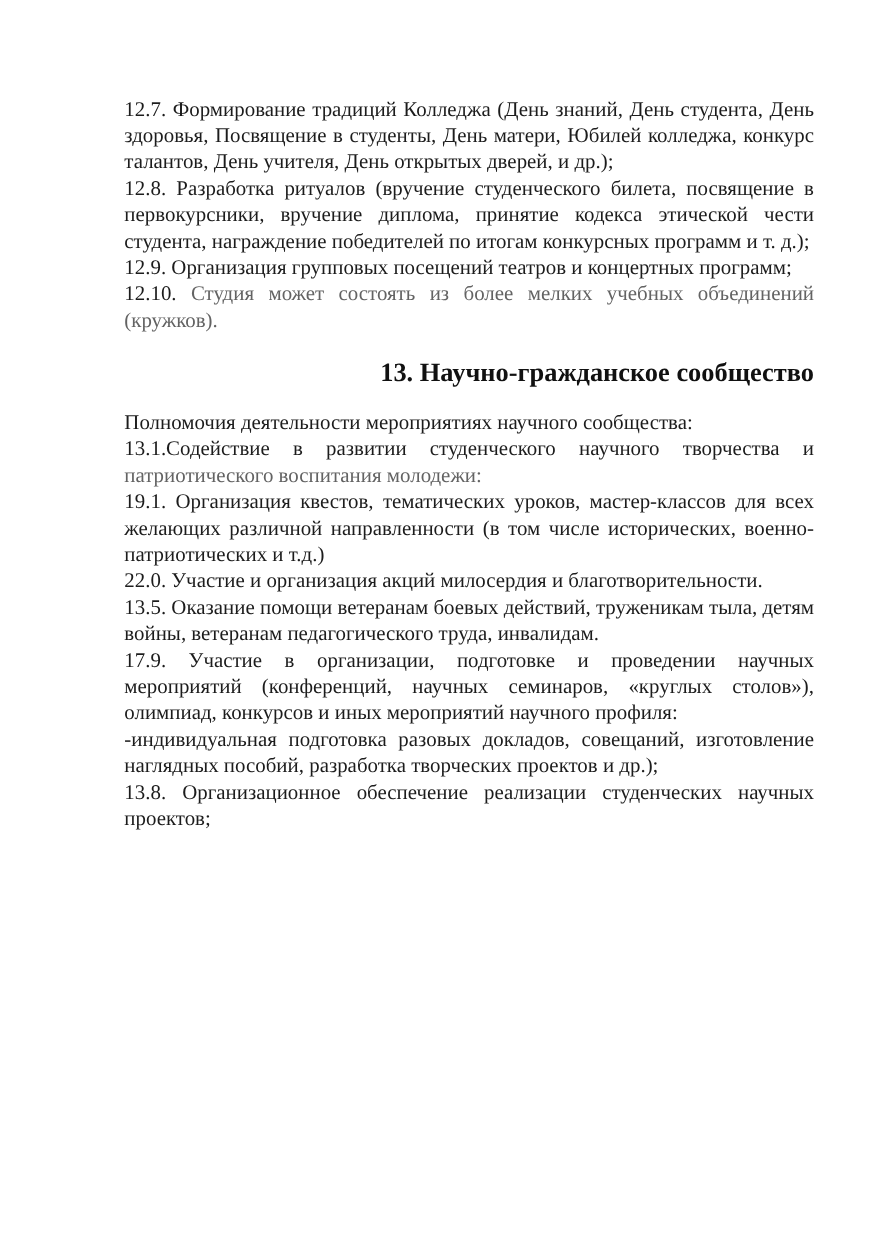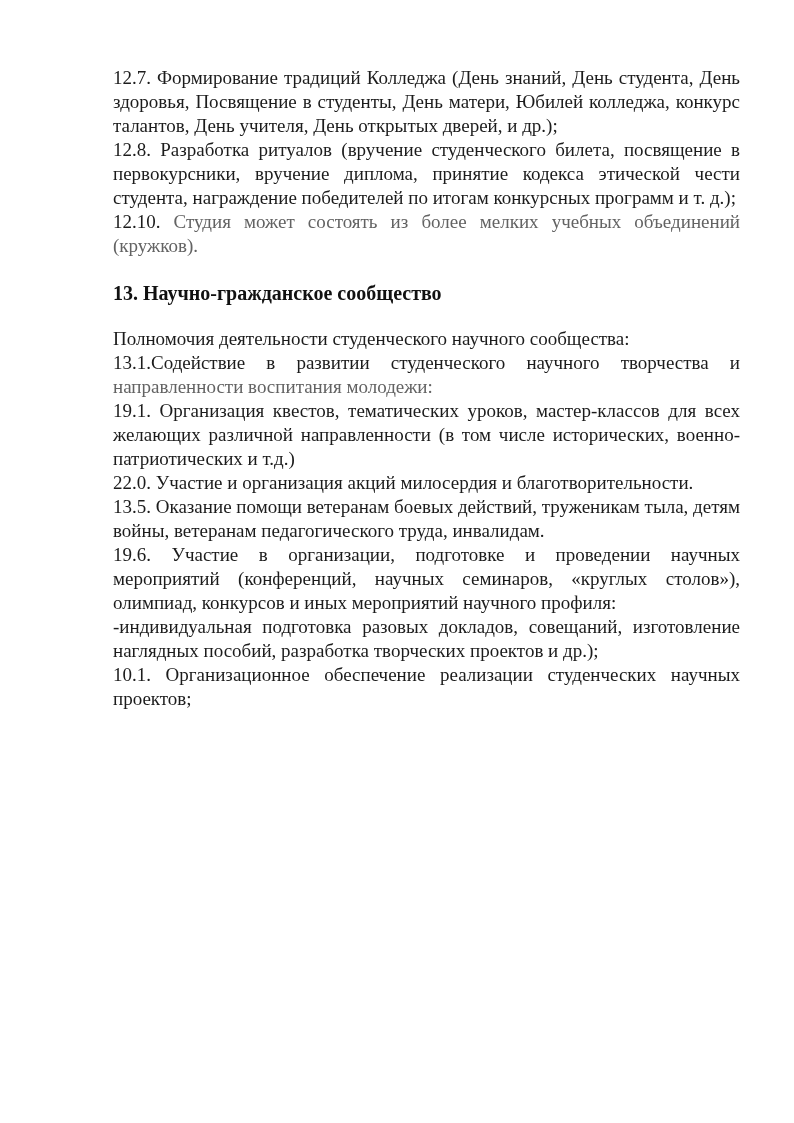"12.7. Формирование традиций Колледжа" .page { padding: 66px 54px 0 113px -> 88px 54px 0 113px }
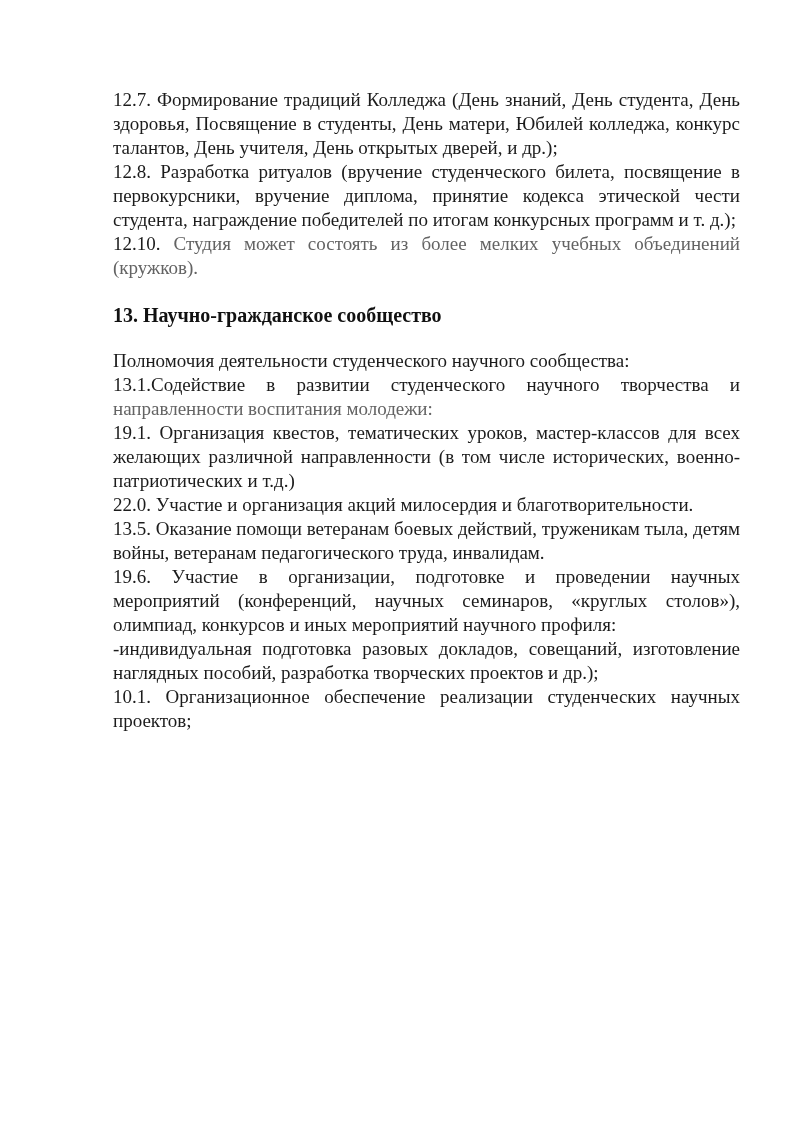"12.9. Организация групповых посещений" p.para { html: none -> <p>12.9. Организация групповых посещений театров и концертных программ;</p> }
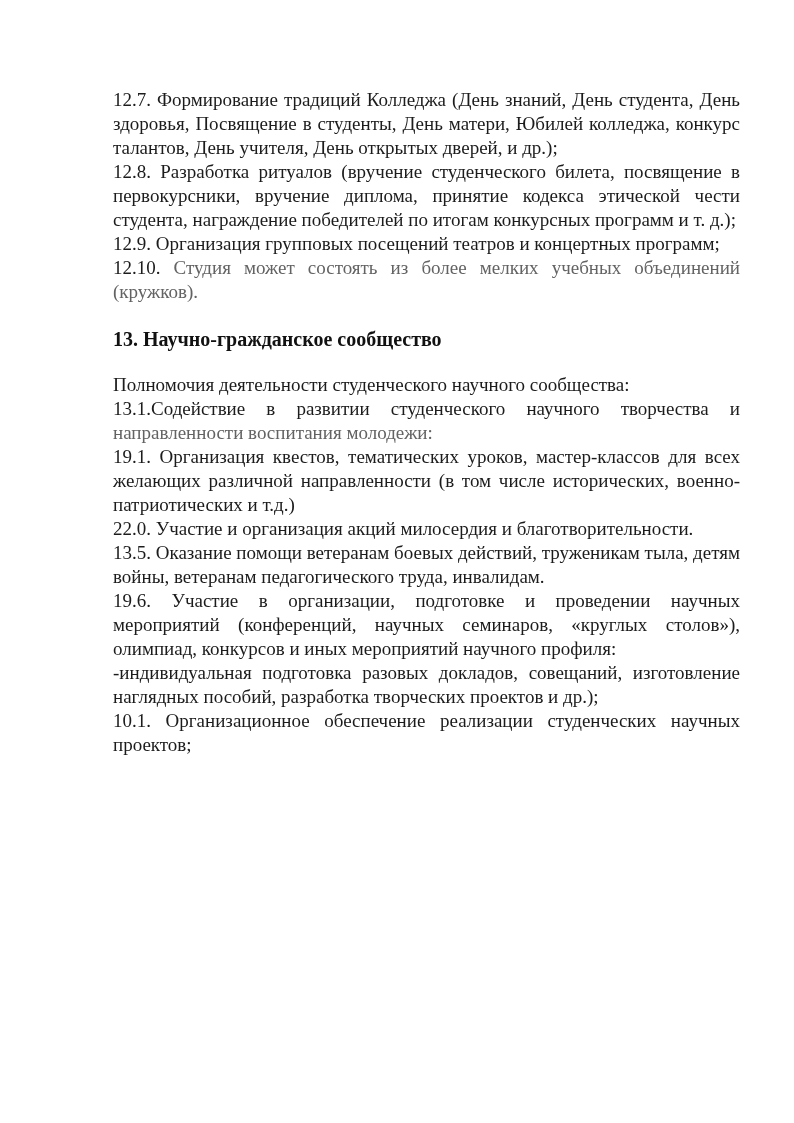"13. Научно-гражданское сообщество" .heading { font-size: 20px -> 24px; text-align: left -> right }
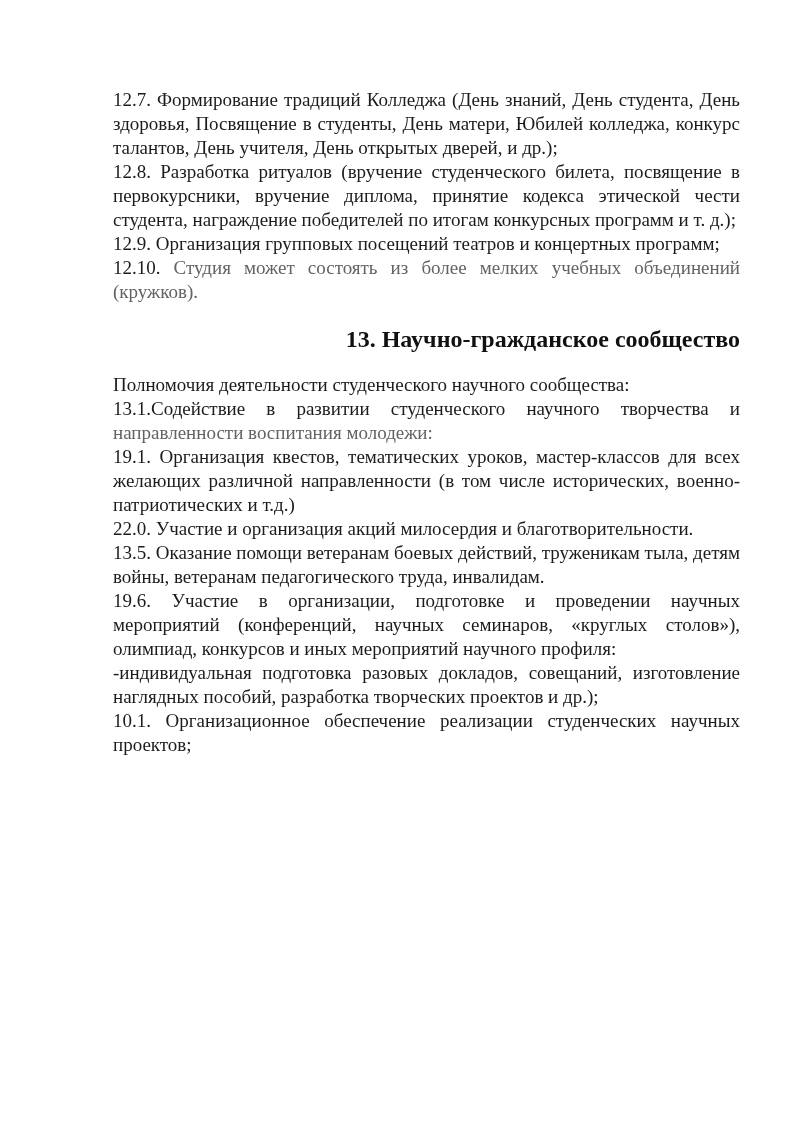"Полномочия деятельности студенческого" p.para { text: студенческого -> мероприятиях }
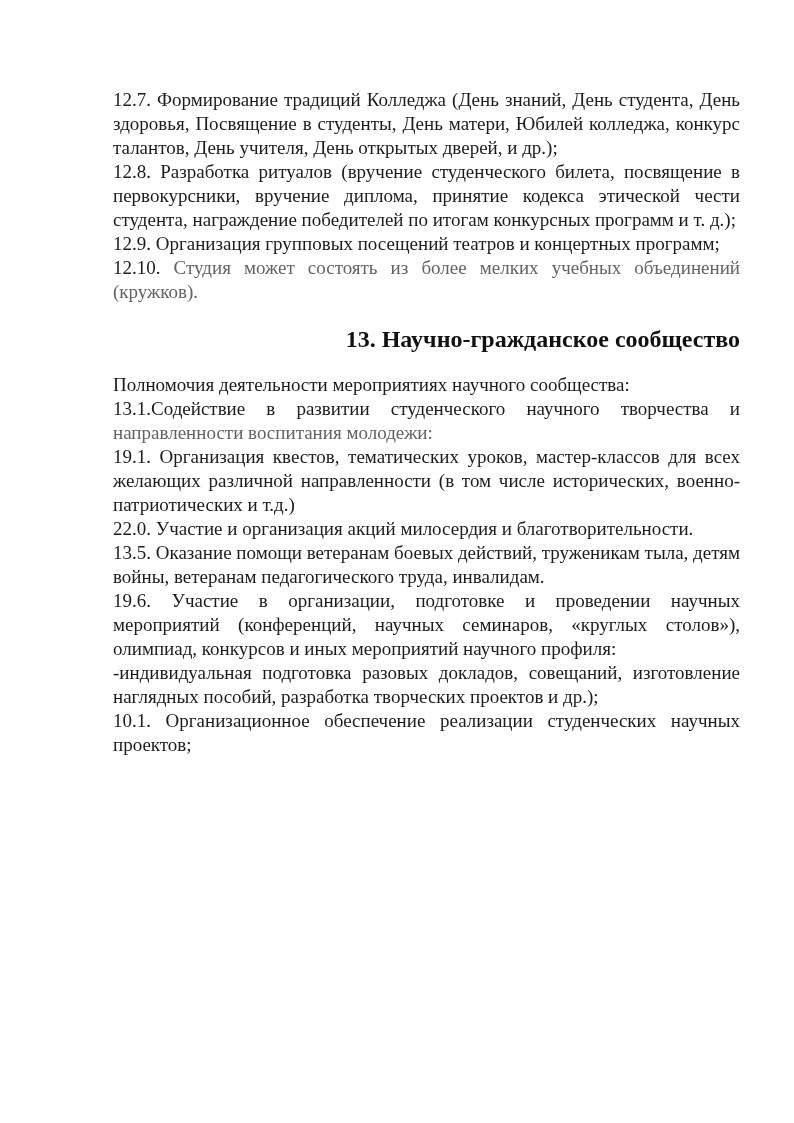"направленности воспитания молодежи:" span.muted { text: направленности -> патриотического }
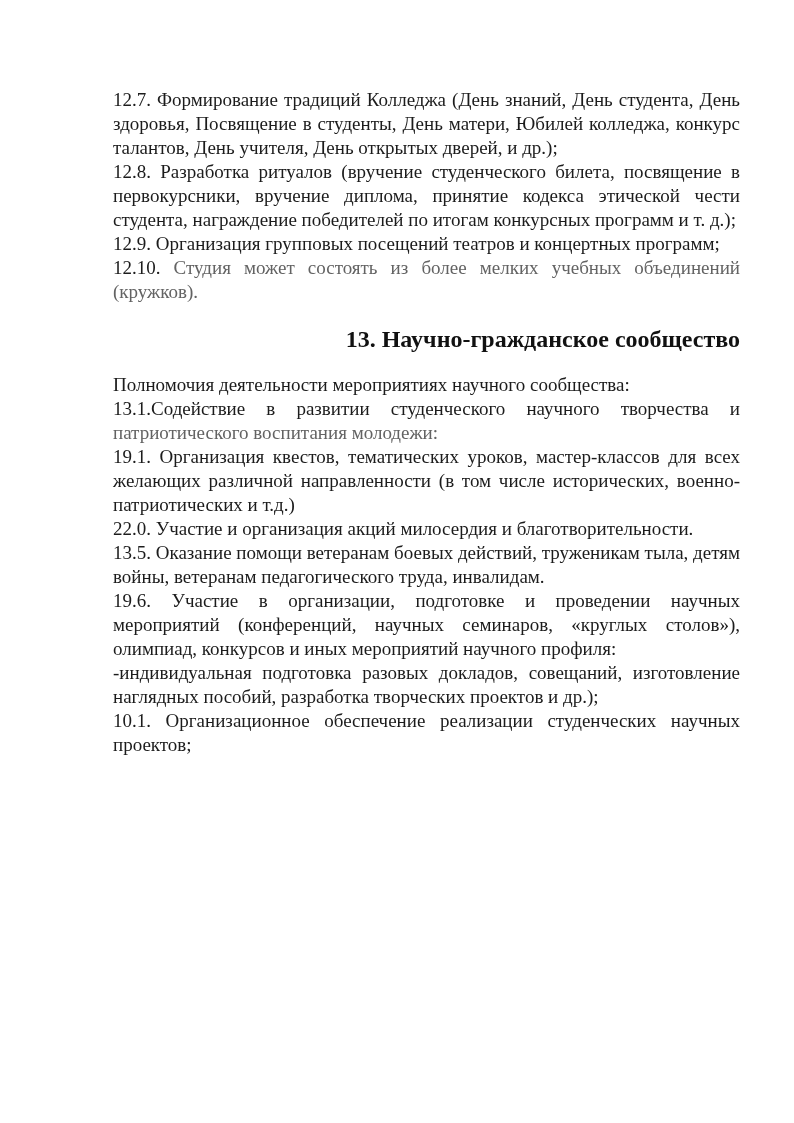"19.6. Участие в организации, подготовке" p.para { text: 19.6 -> 17.9 }
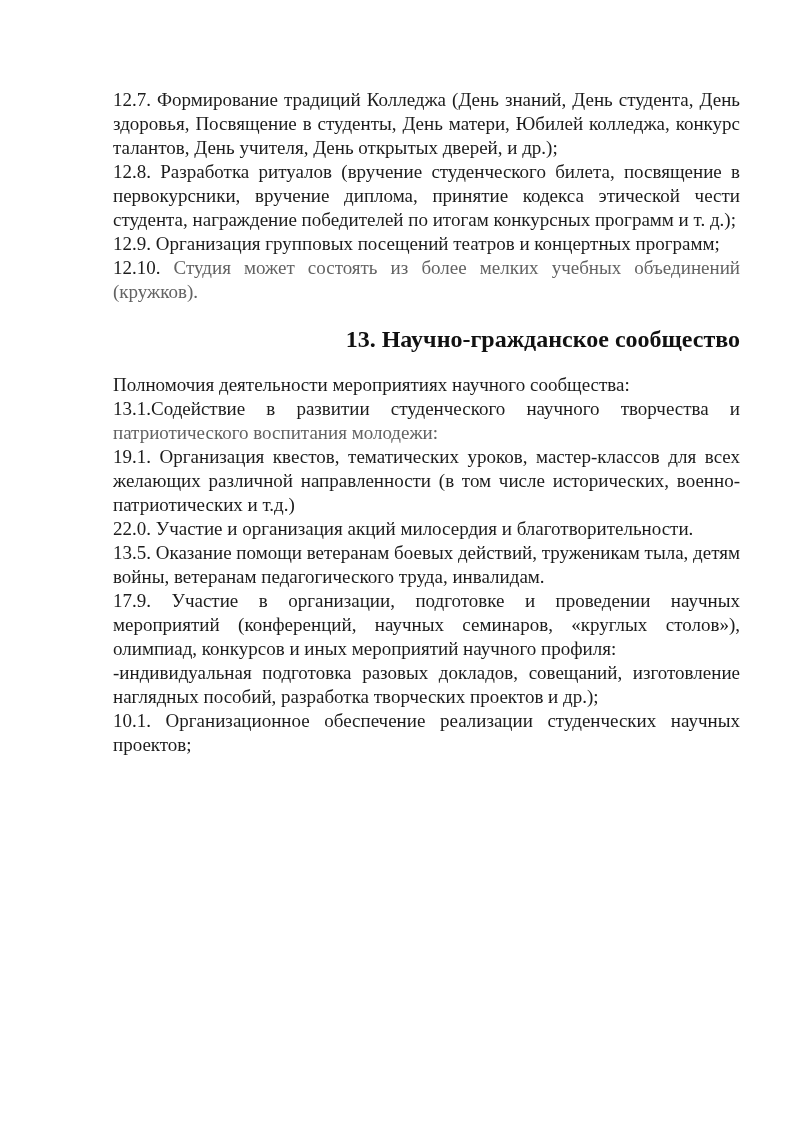"10.1. Организационное обеспечение" p.para { text: 10.1 -> 13.8 }
